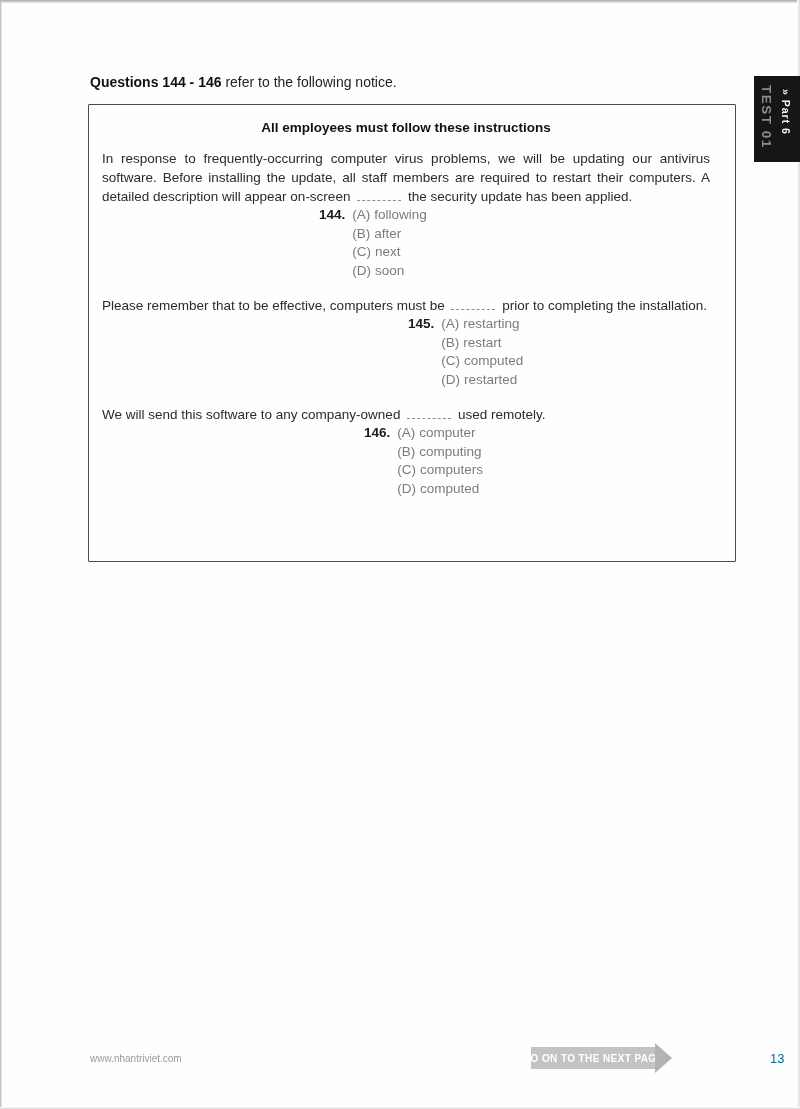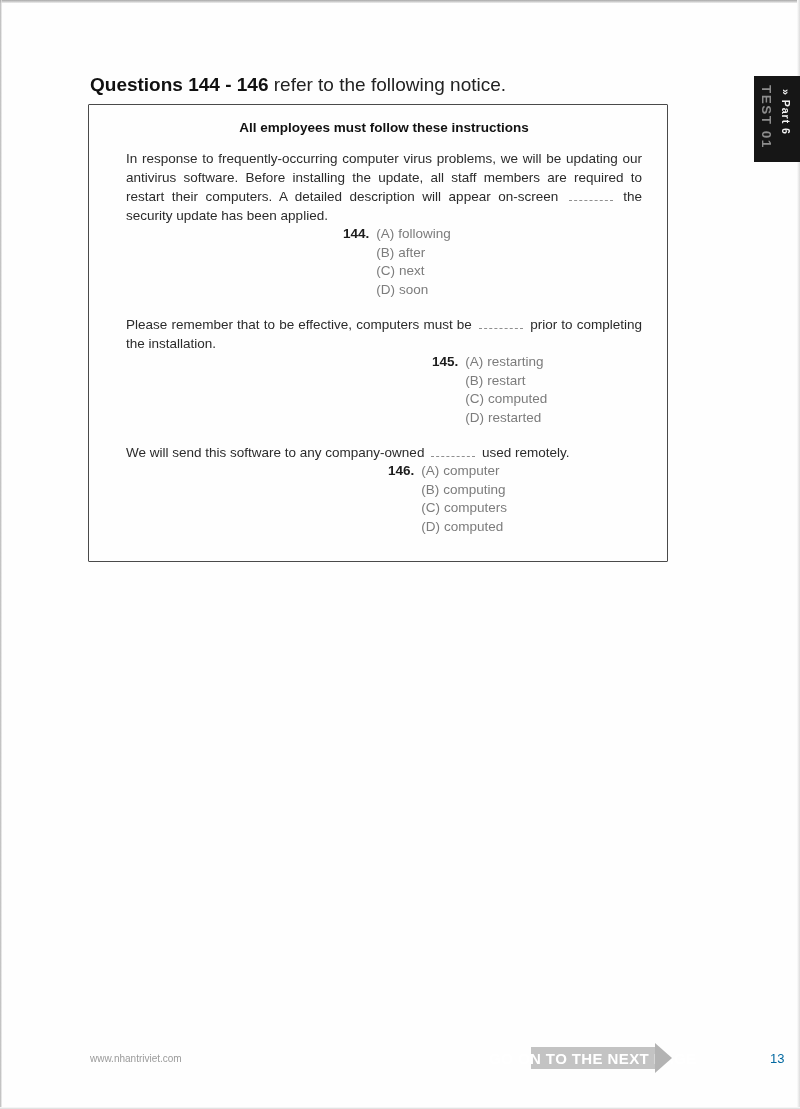"Questions 144 - 146 refer" .header { font-size: 19px -> 14px }
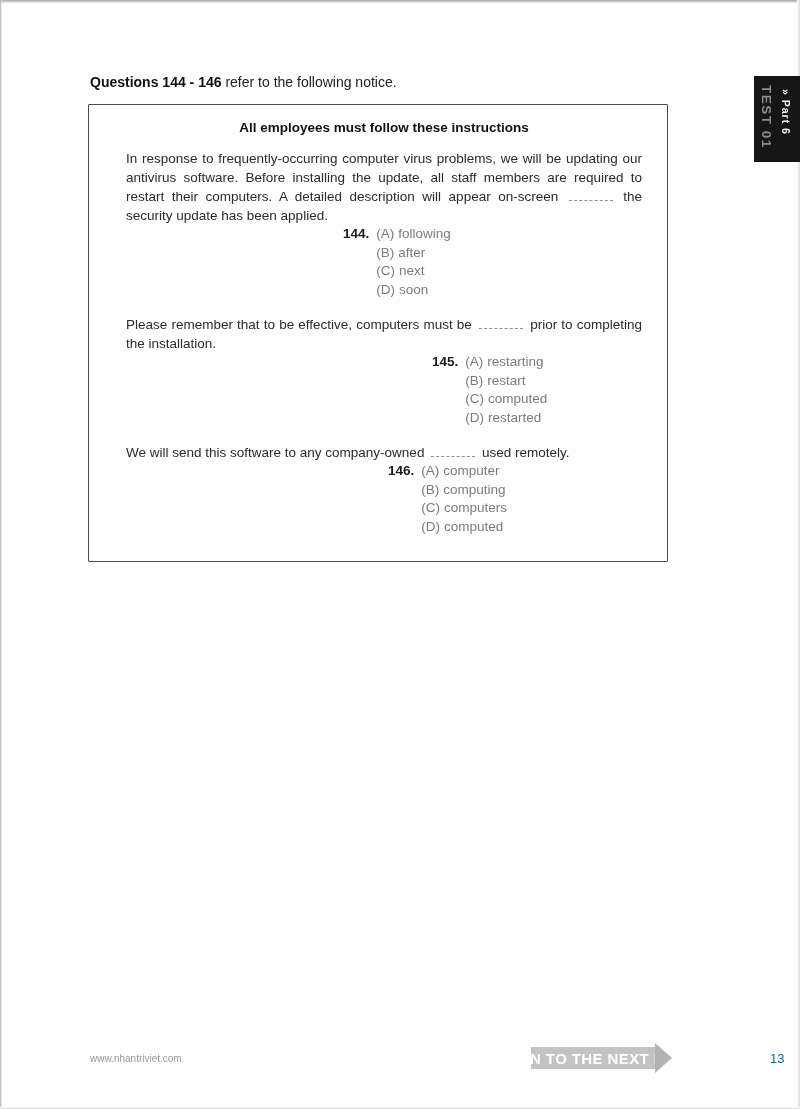"All employees must follow these" .notice { padding: 15px 25px 24px 37px -> 15px 25px 24px 13px; width: 580px -> 648px }
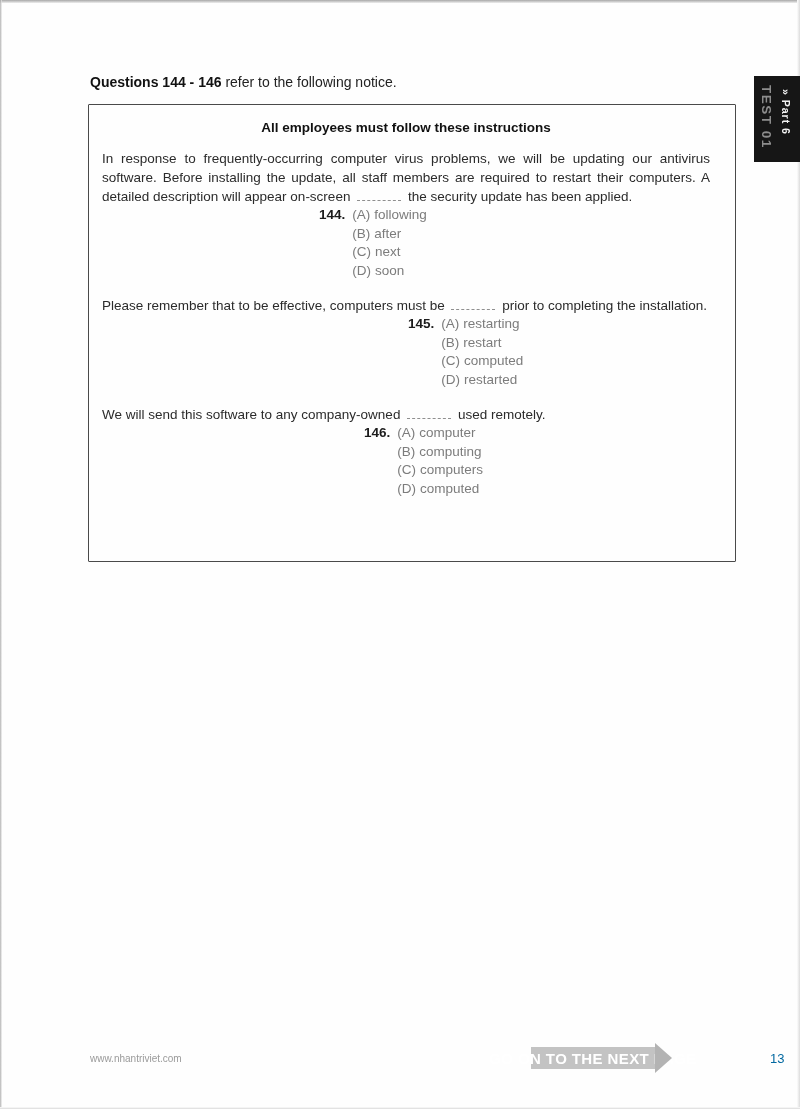"GO ON TO THE NEXT" .next-page .np-text { font-size: 15px -> 10px }
